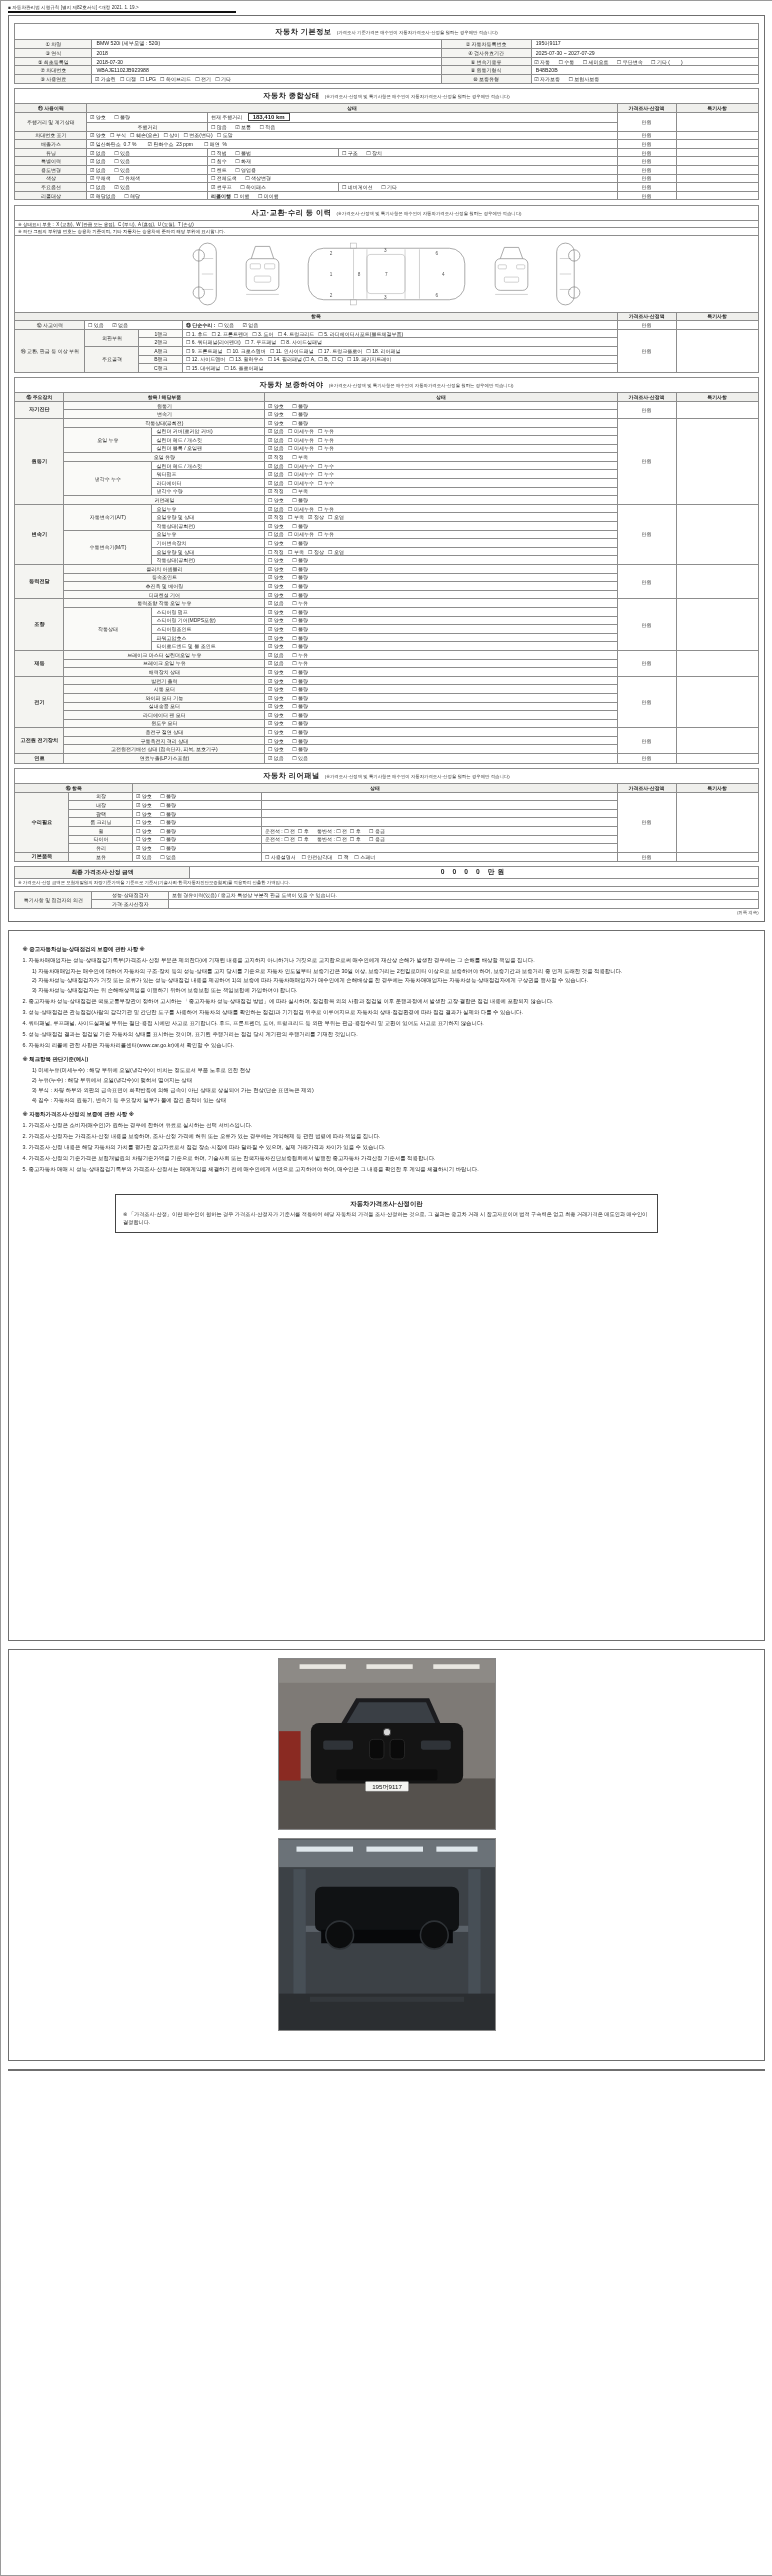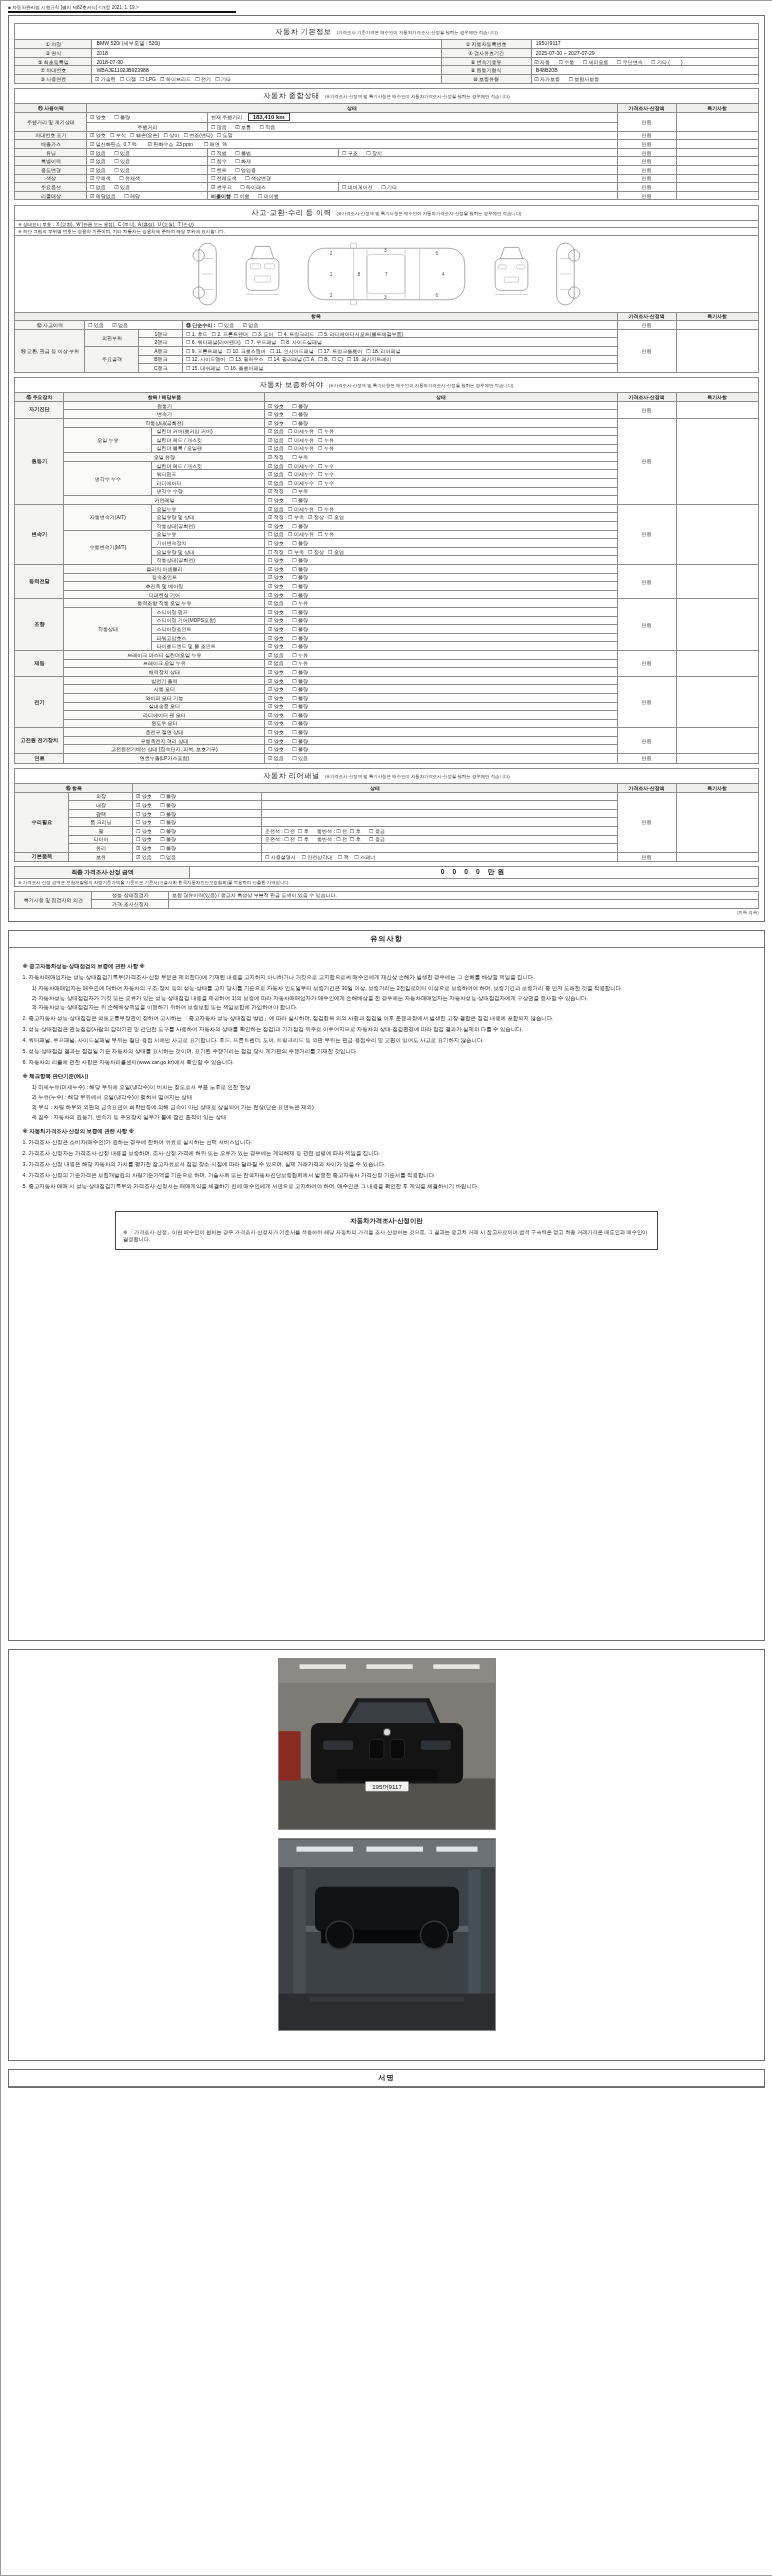"자동차 기본정보" .sec-t { font-weight: normal -> bold }
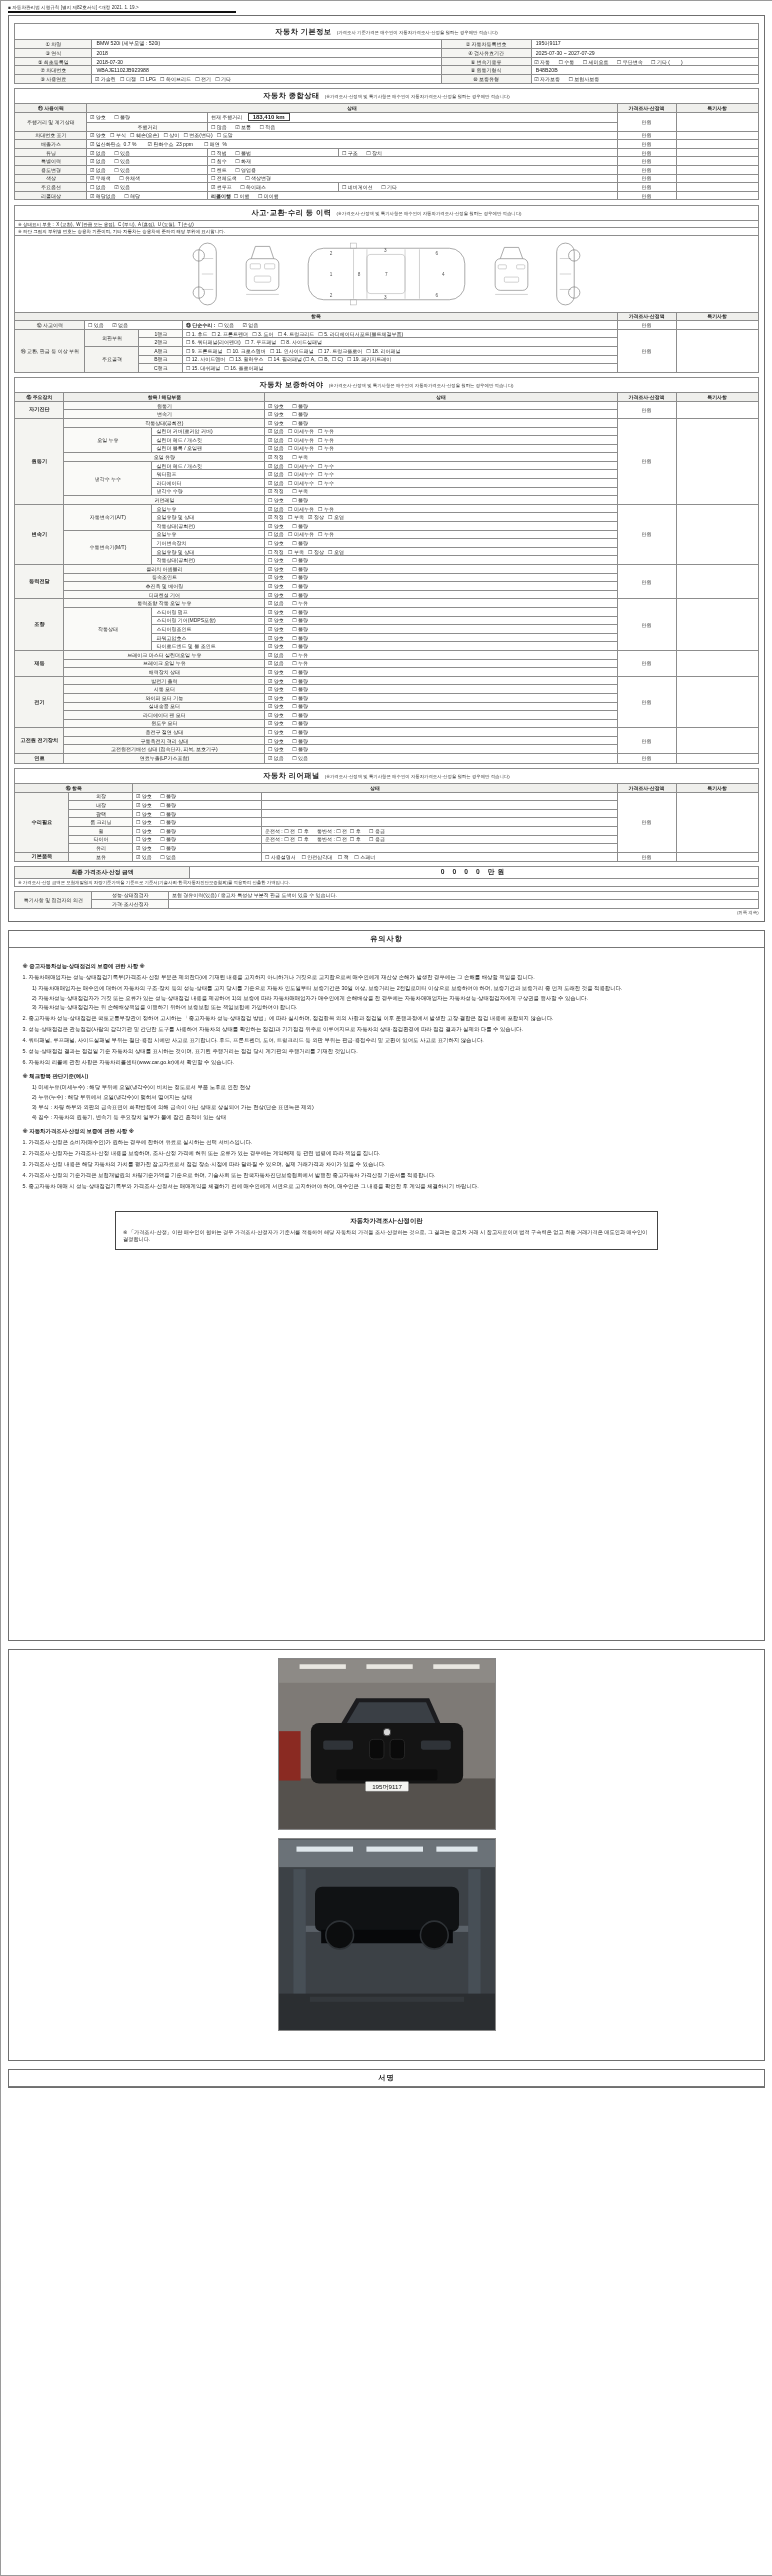"유의사항" div.bar { html: <div>유의사항</div> -> none }
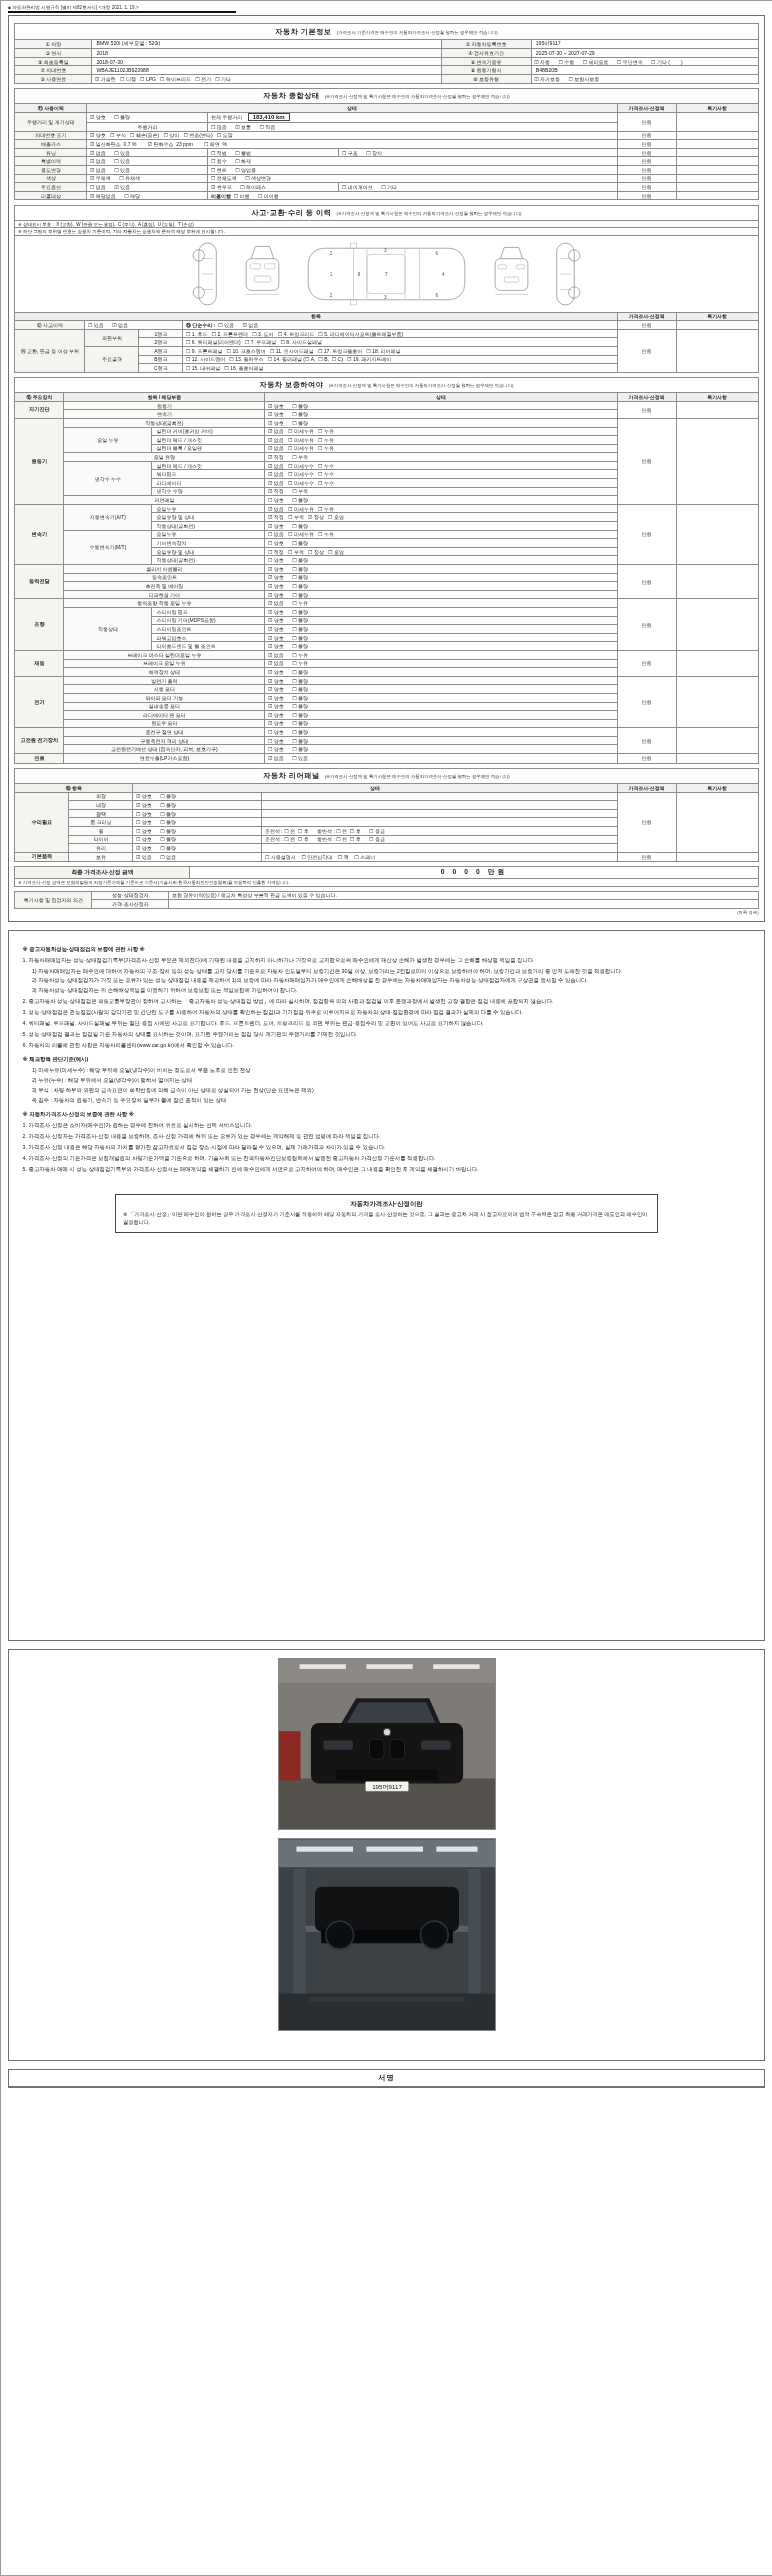"서명" div.bar { html: <div>서명</div> -> none }
